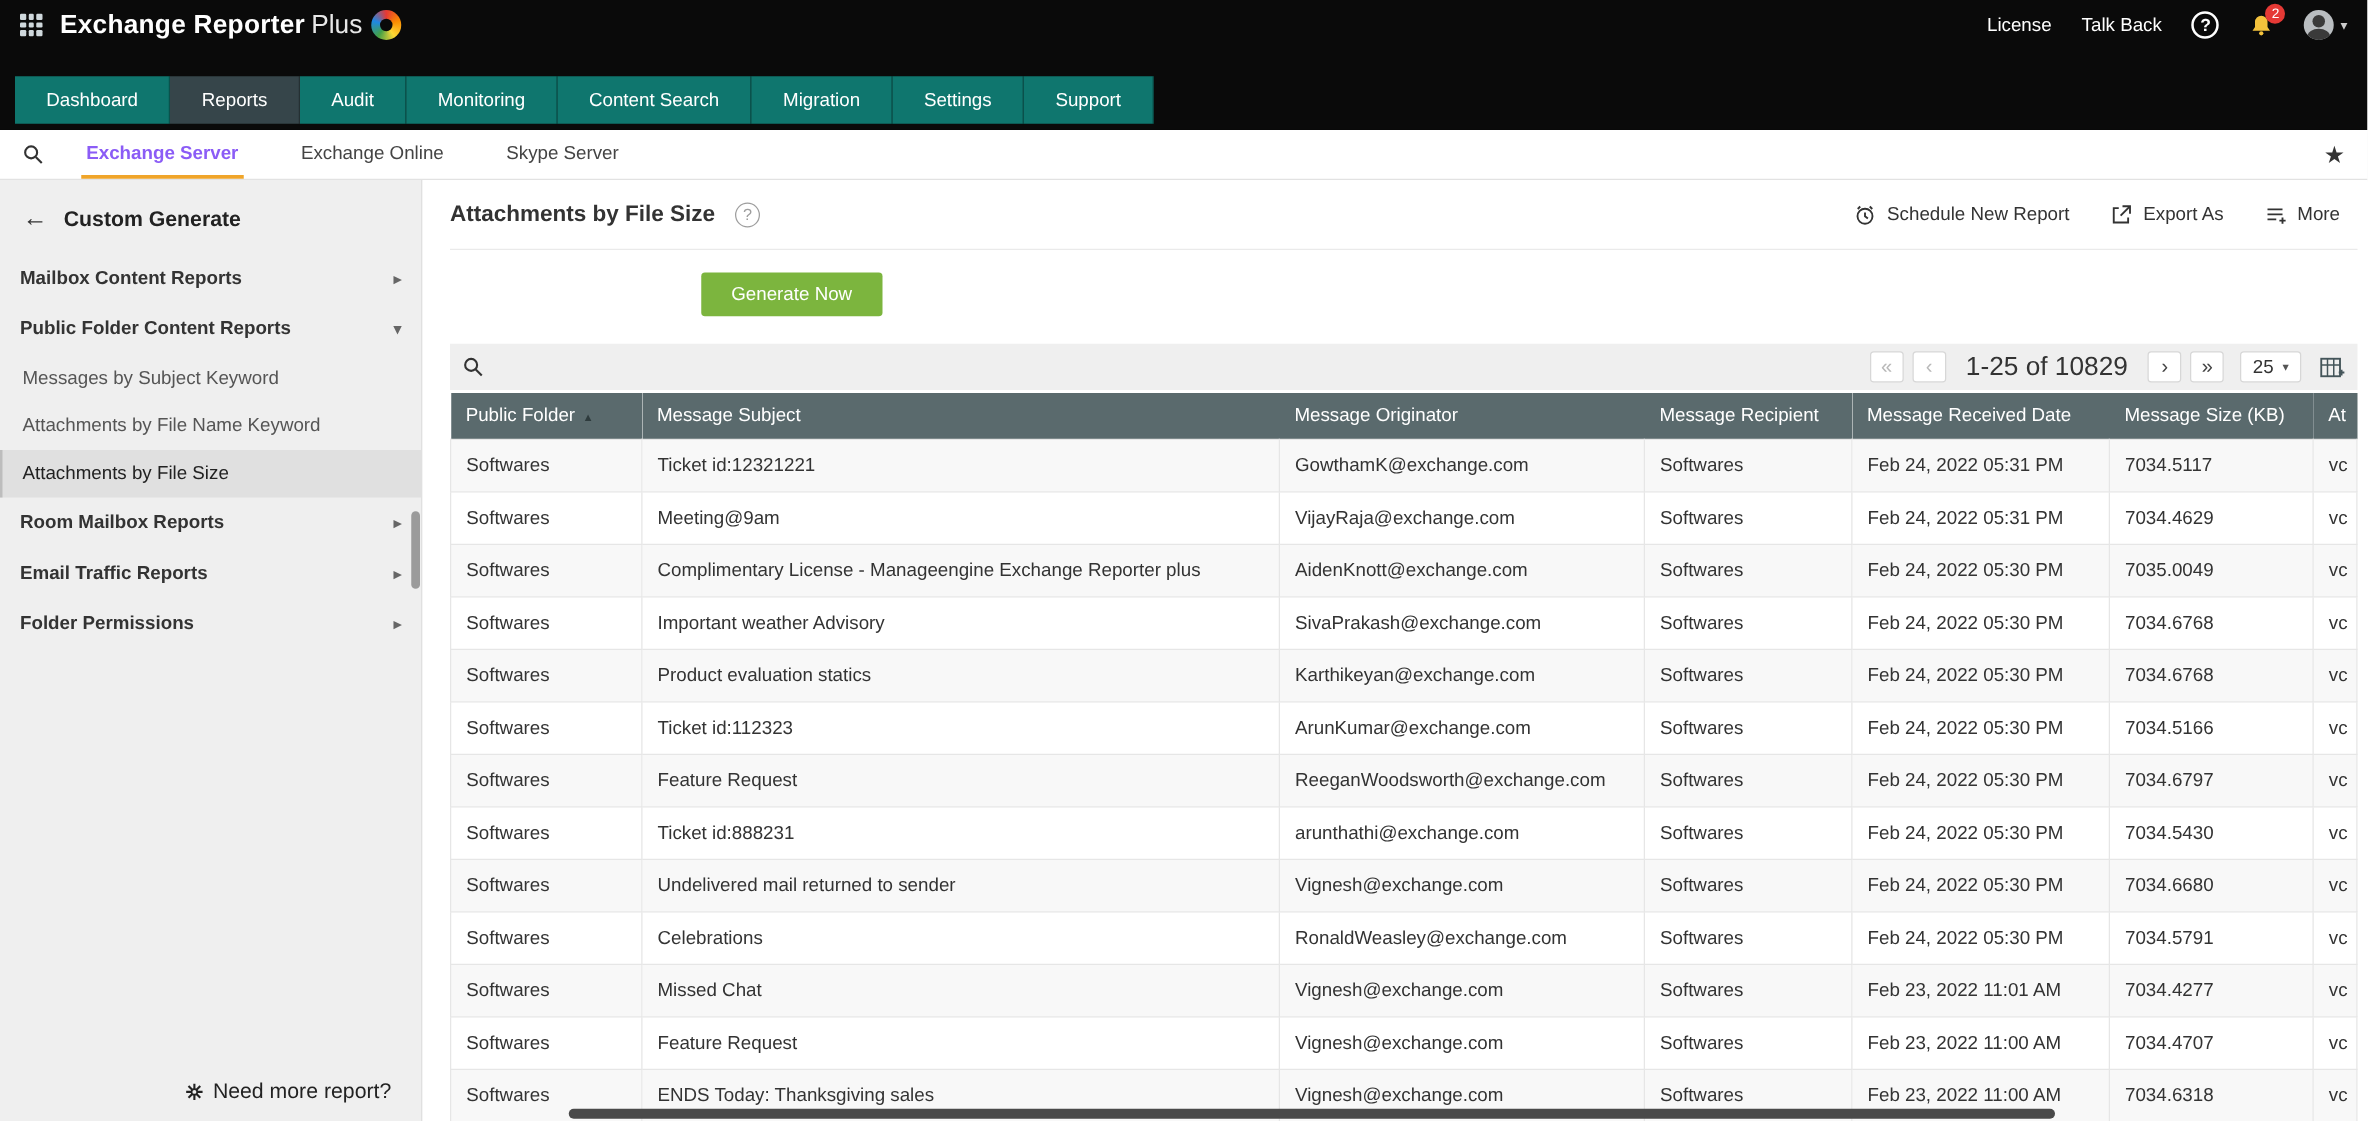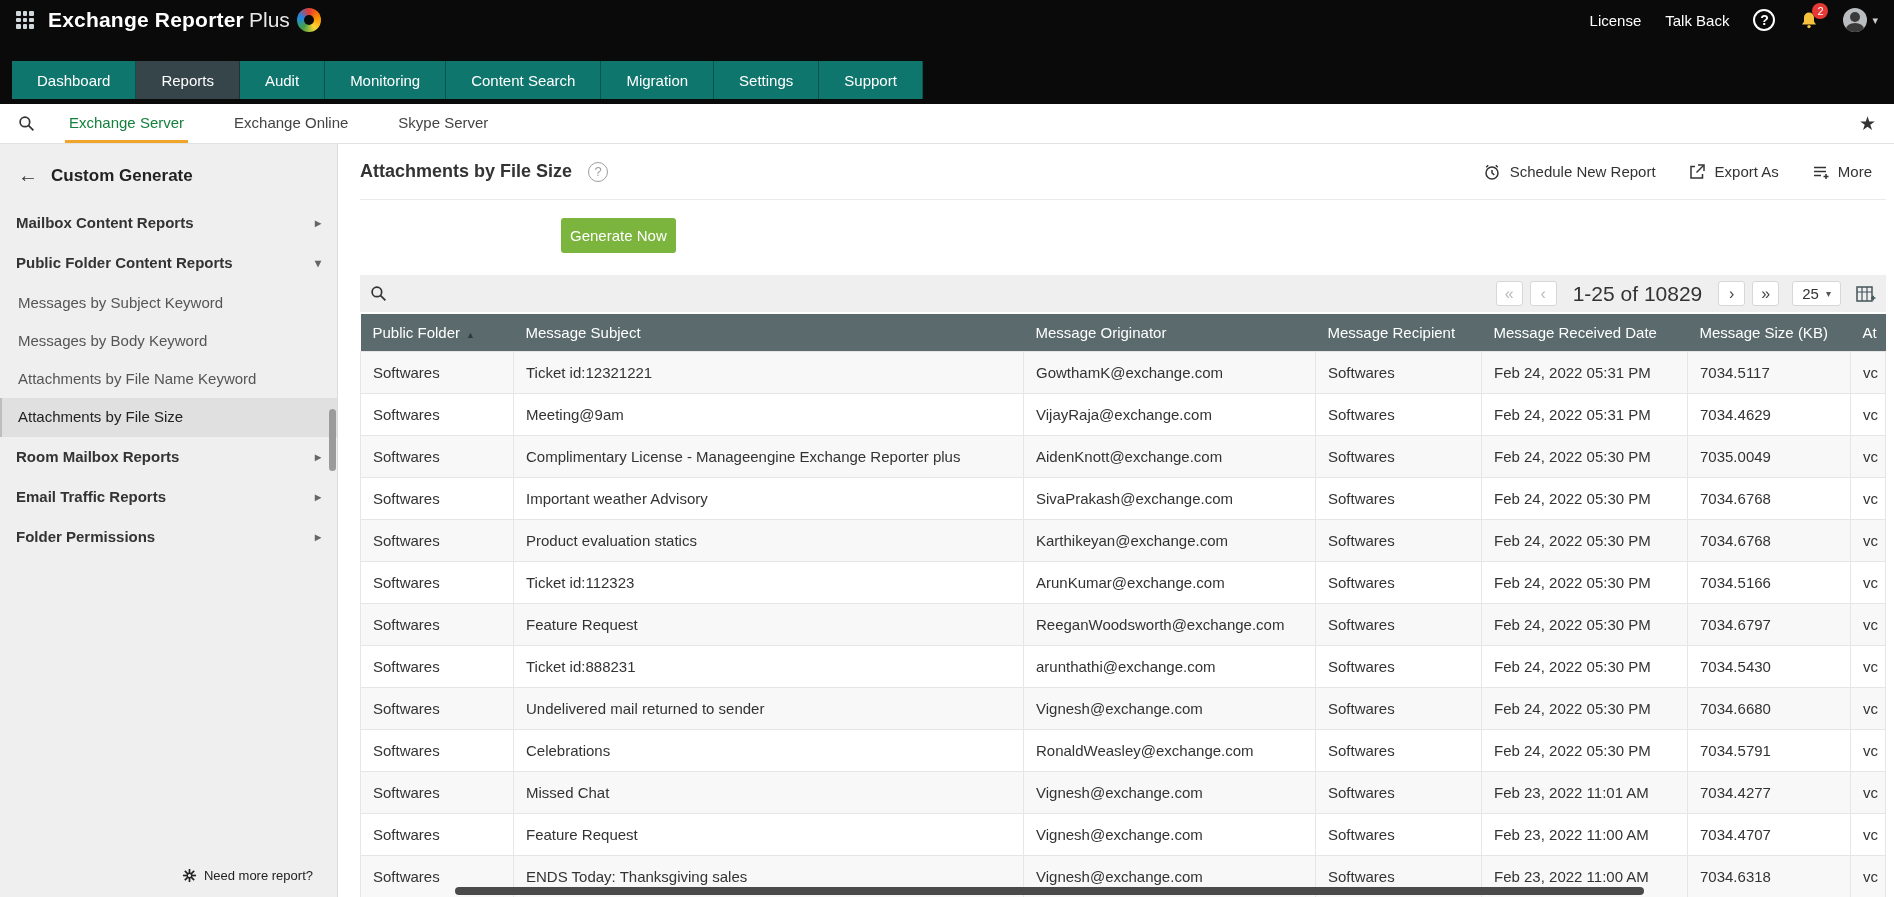"Exchange Server" .subtab.active { color: #15803d -> #8b5cf6; font-weight: normal -> bold }
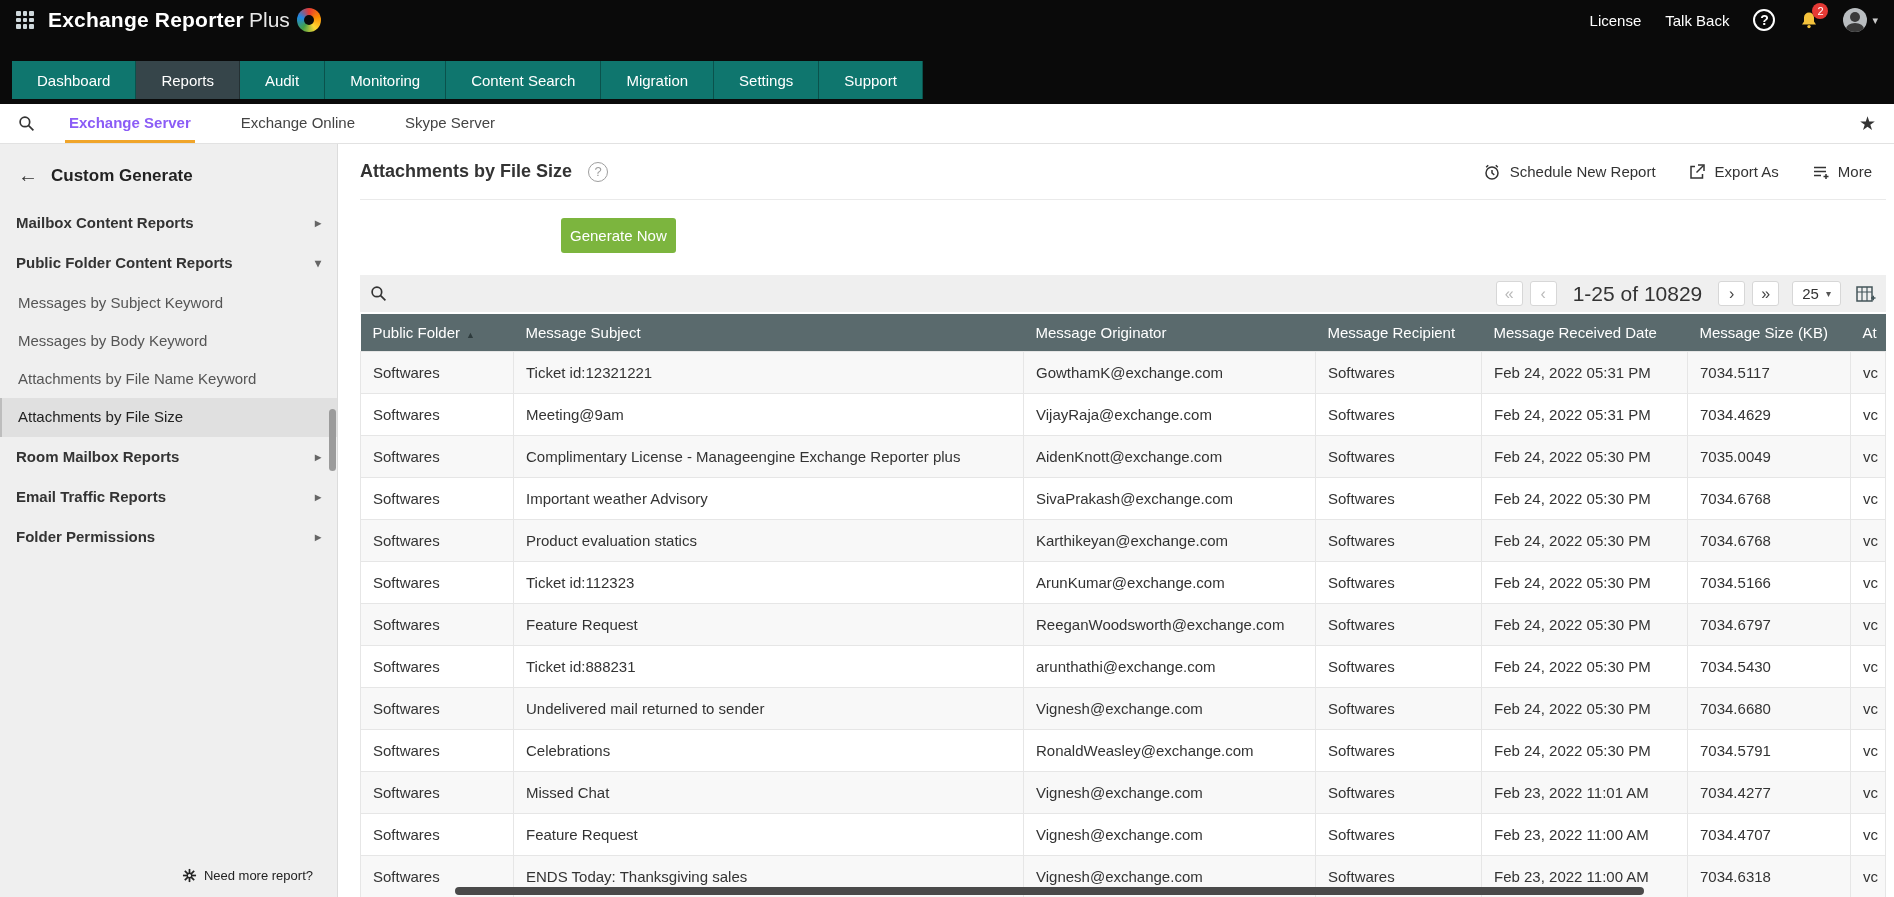"Generate Now" .gen-btn { padding: 9px 9px -> 9px 24px }
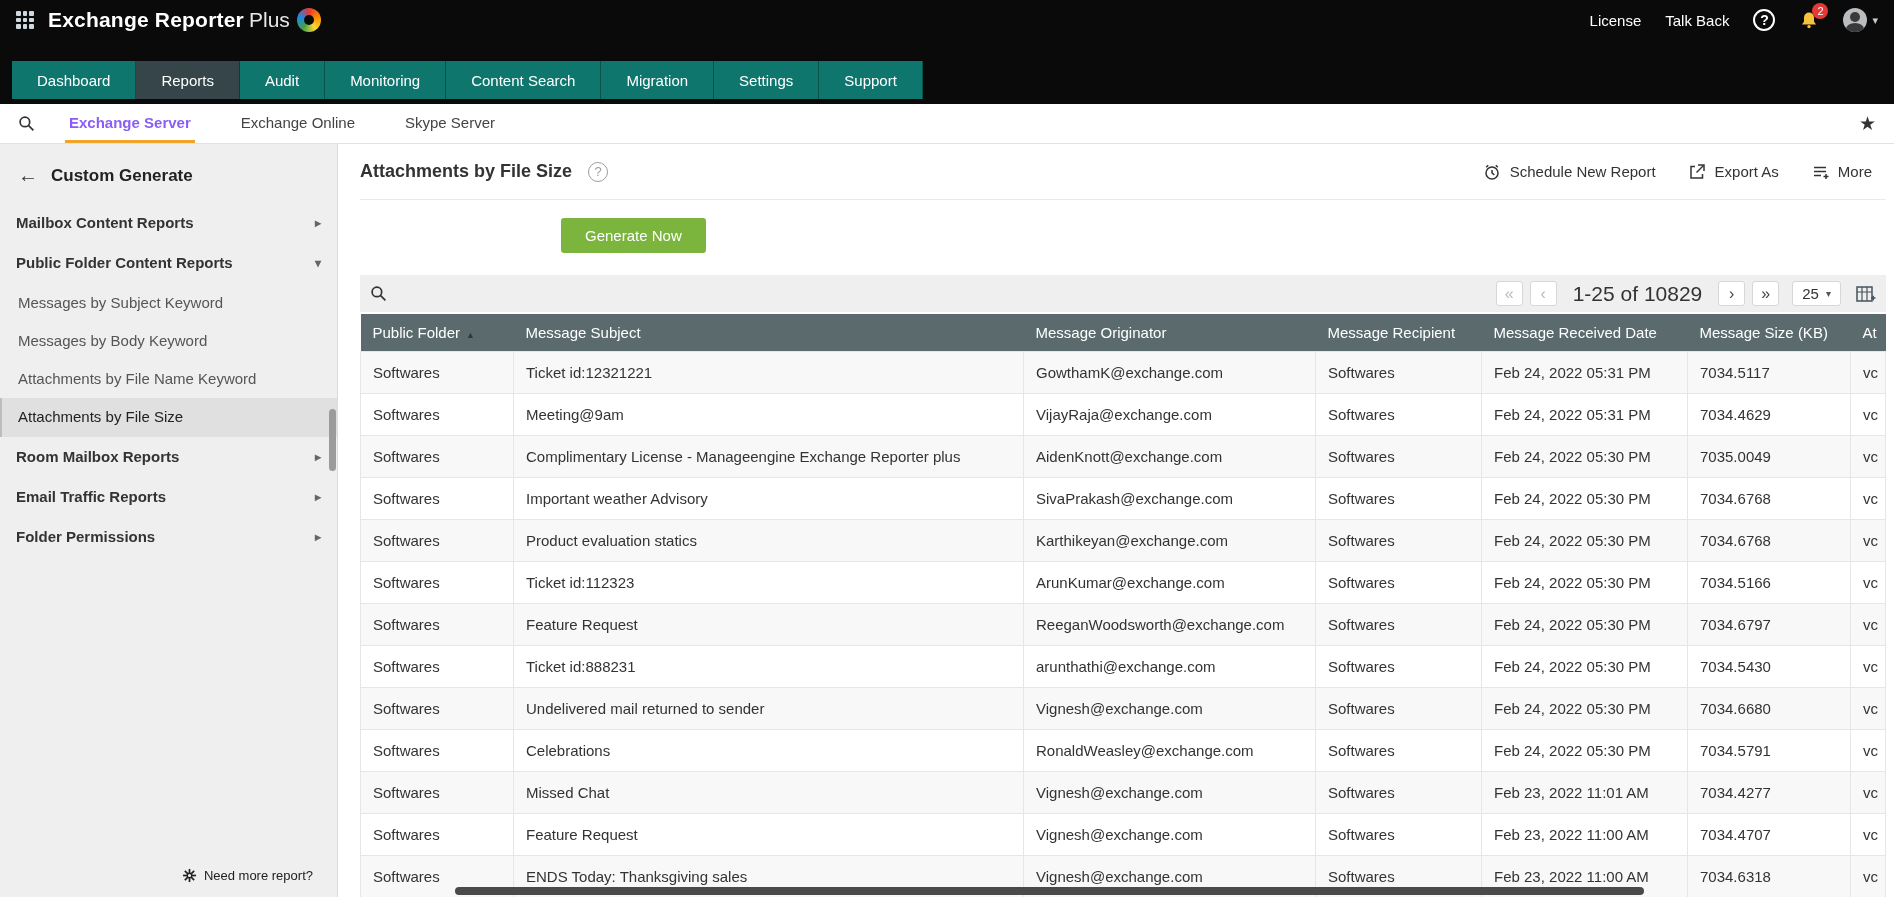"Messages by Body Keyword" div.sb-item { html: <div> <span>Messages by Body Keyword</span> <span></span> </div> -> none }
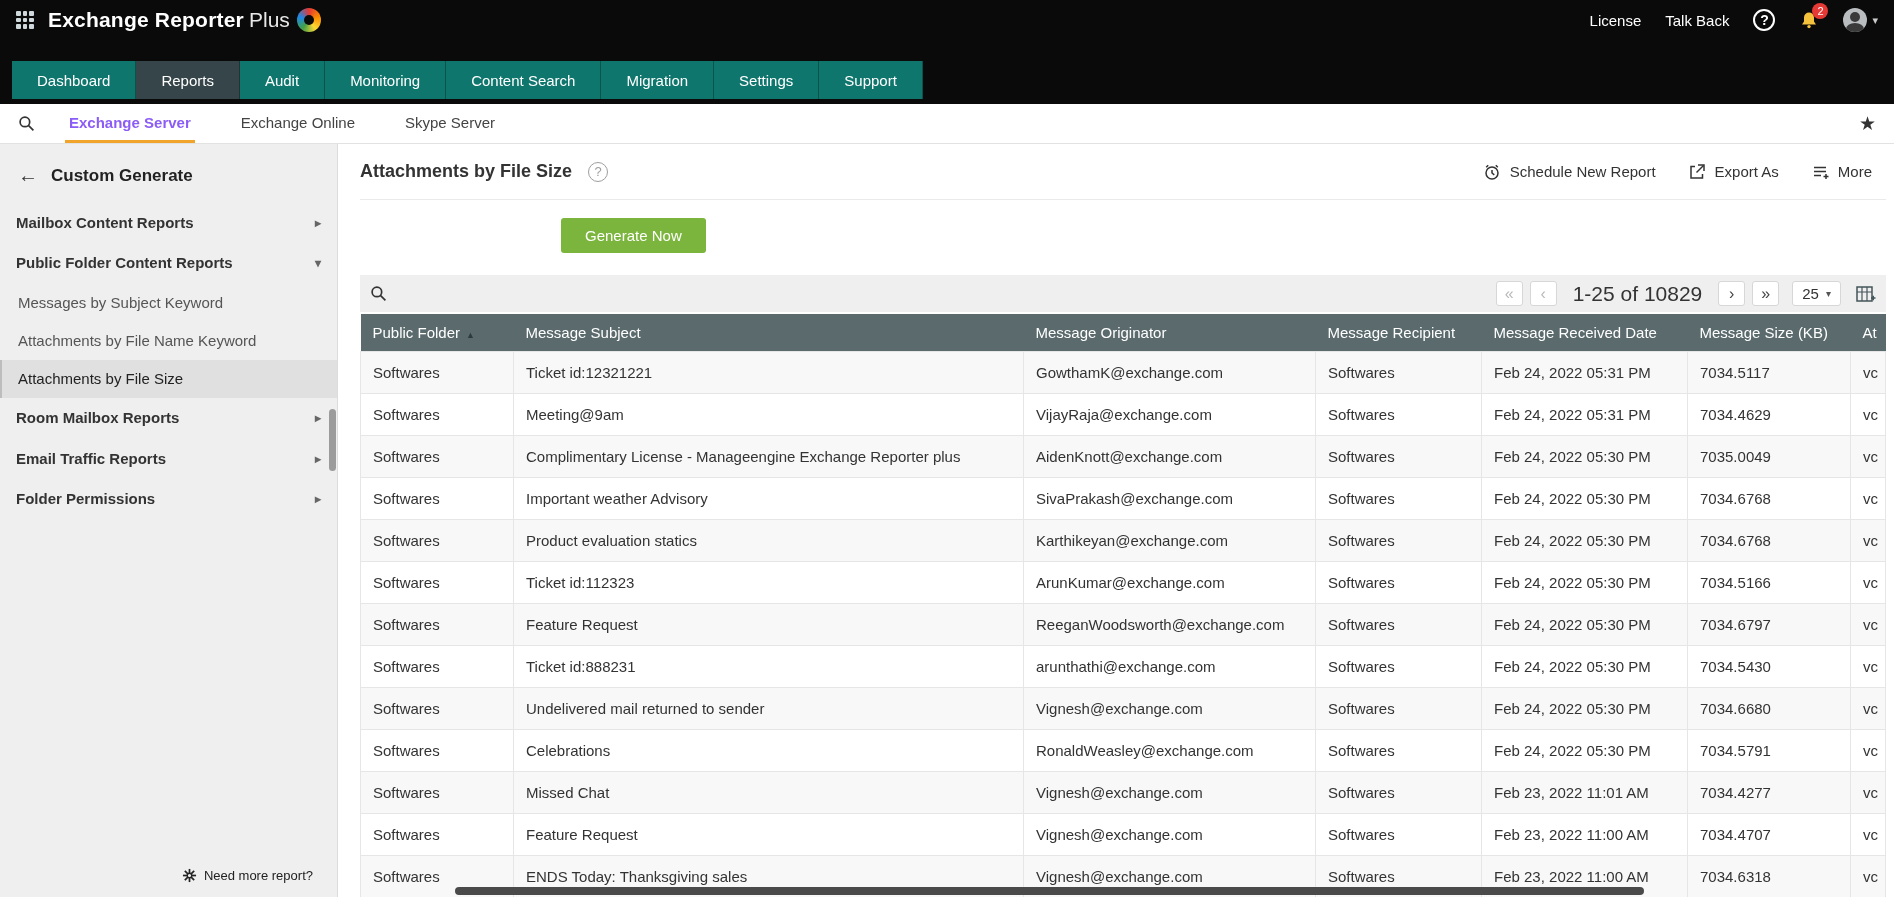"Need more report?" .sb-footer { font-size: 13px -> 17px }
